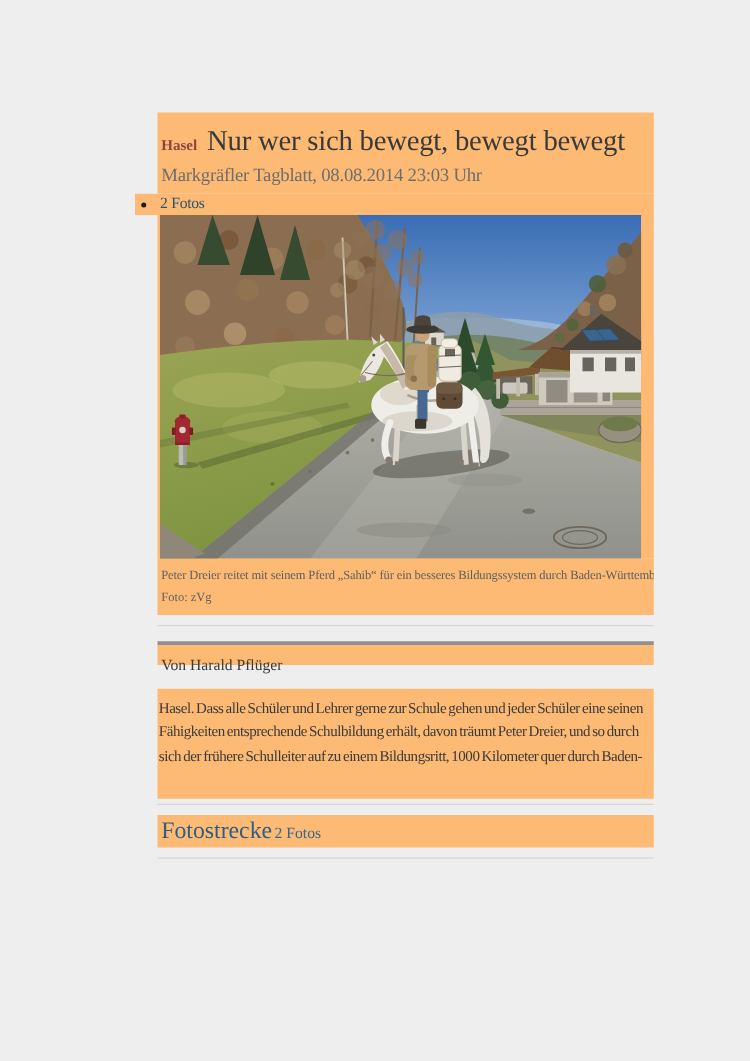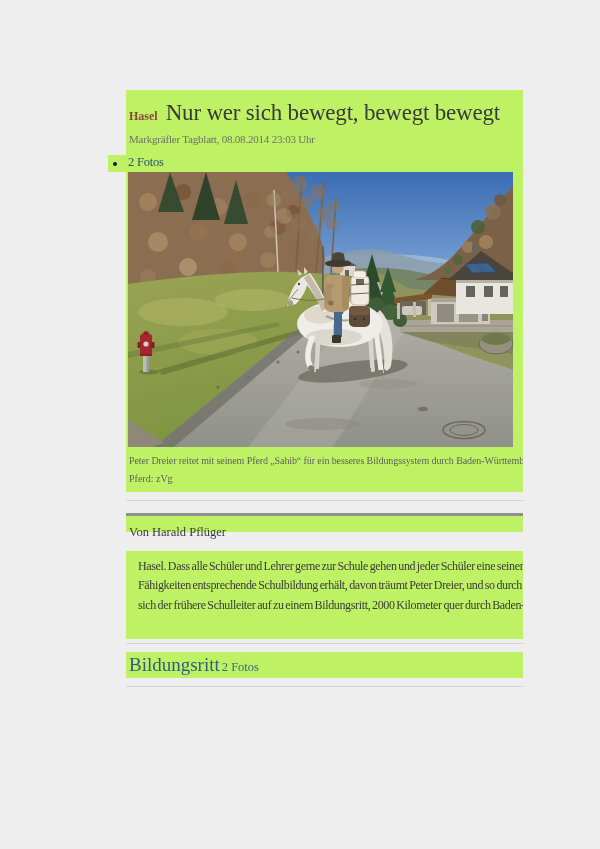"Hasel" .white { background: #bef264 -> #fdba74 }
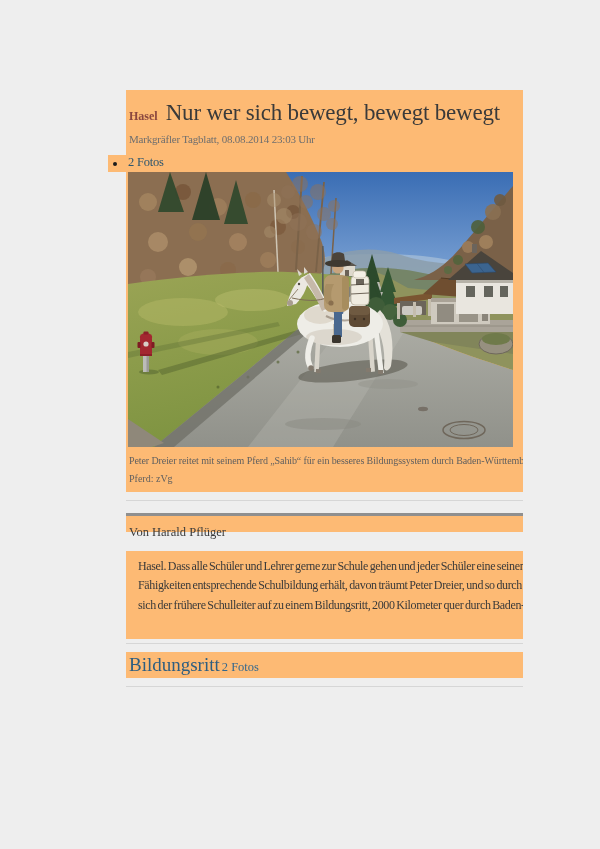"Markgräfler Tagblatt, 08.08.2014 23:03" .dateline { font-size: 11px -> 15px }
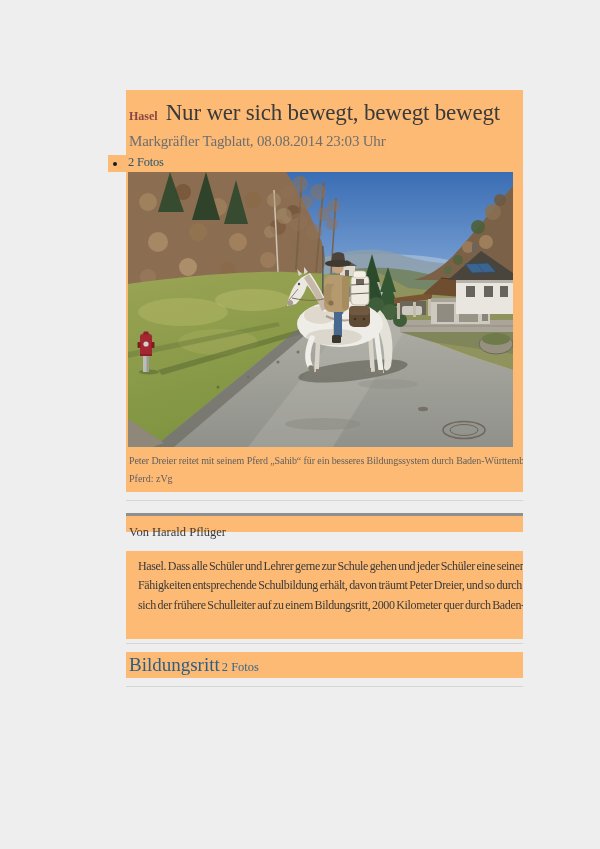"Pferd: zVg" div.credit { text: Pferd -> Foto }
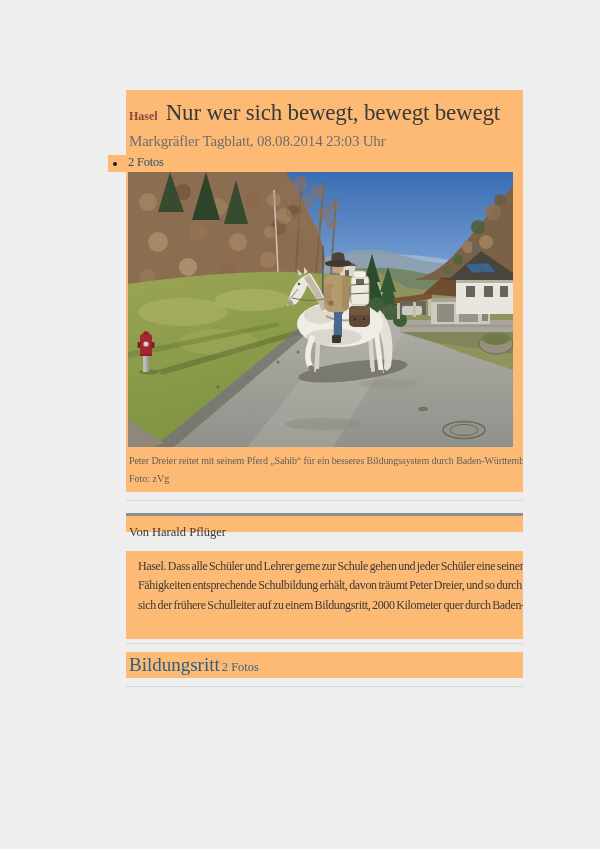"Hasel. Dass alle Schüler und" .bodytext { margin: 6px 6px 0 12px -> 6px 6px 0 1px }
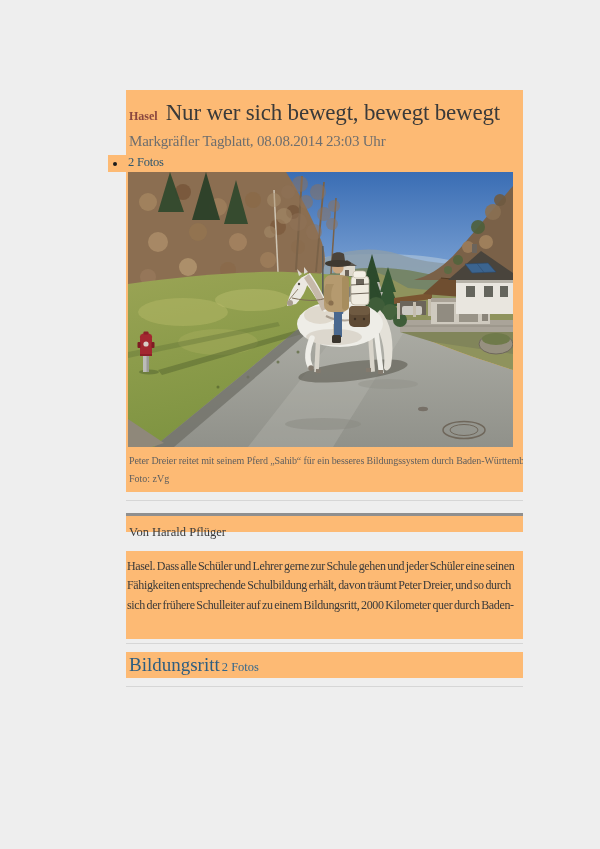"sich der frühere Schulleiter auf" div.bodyline { text: 2000 -> 1000 }
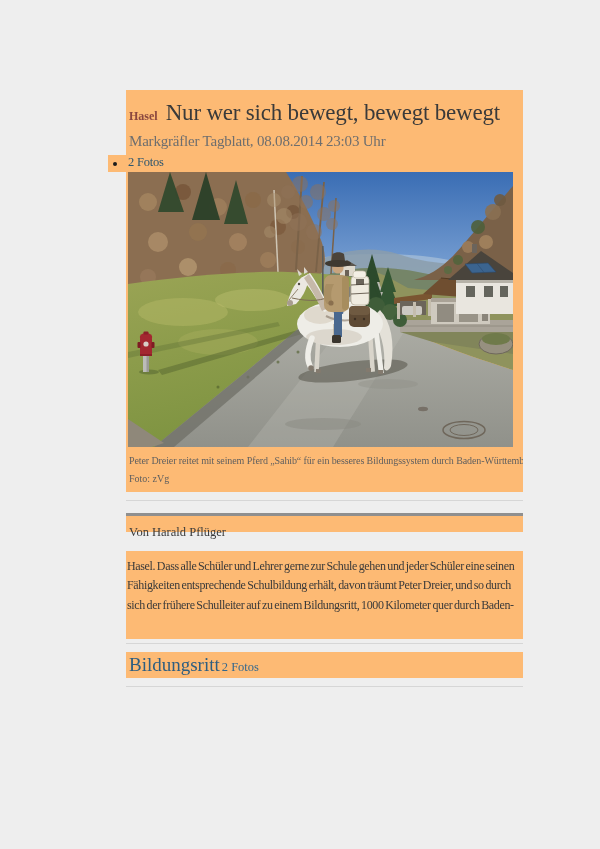"Bildungsritt" span.gallery-heading { text: Bildungsritt -> Fotostrecke }
